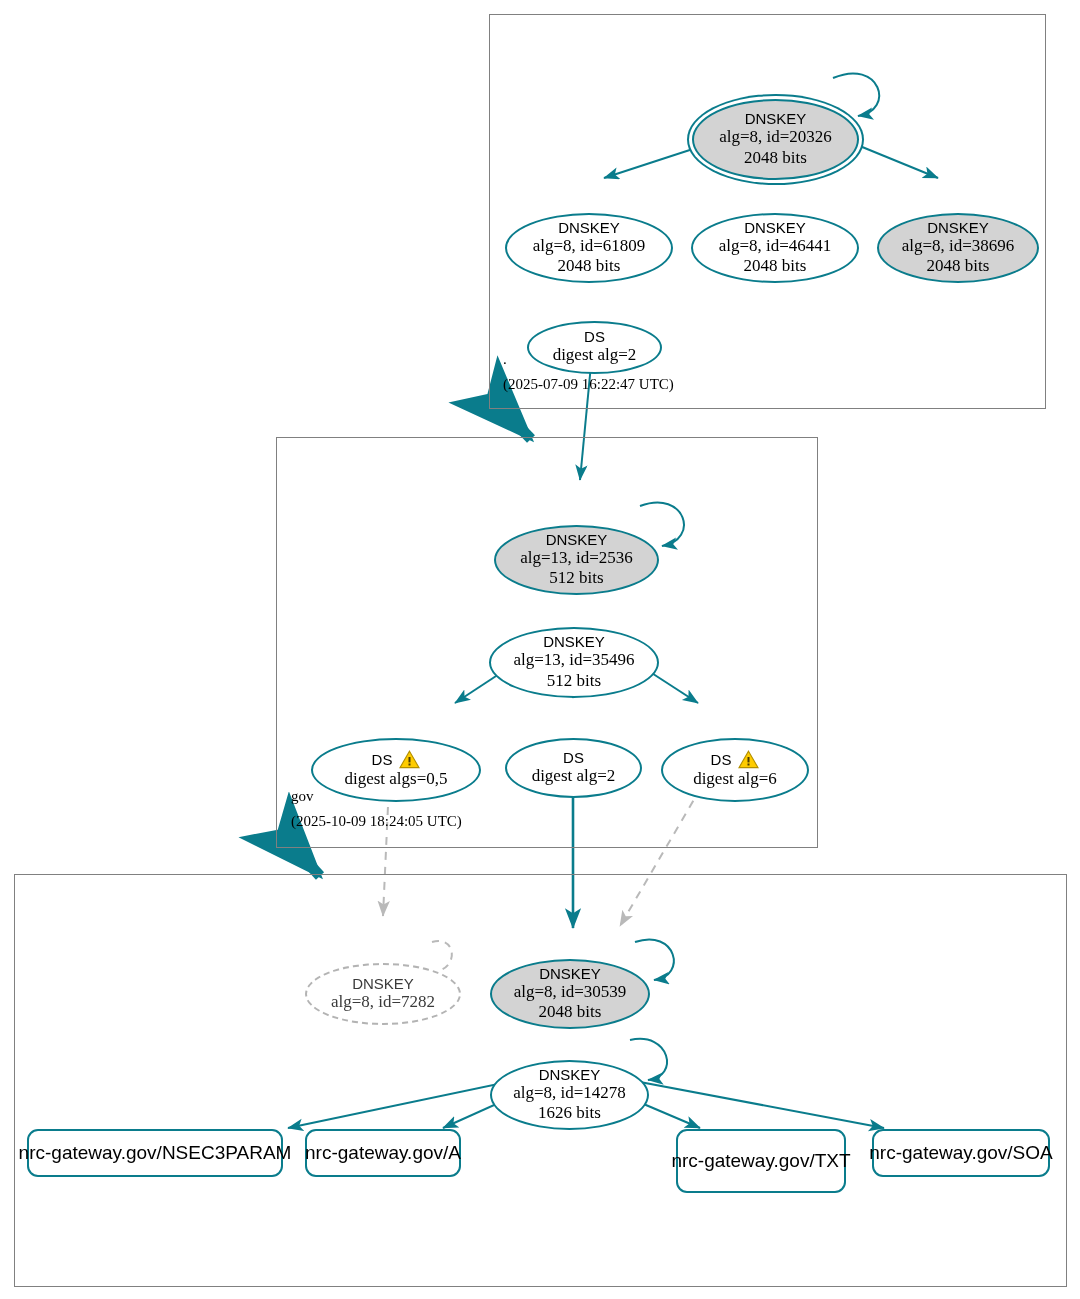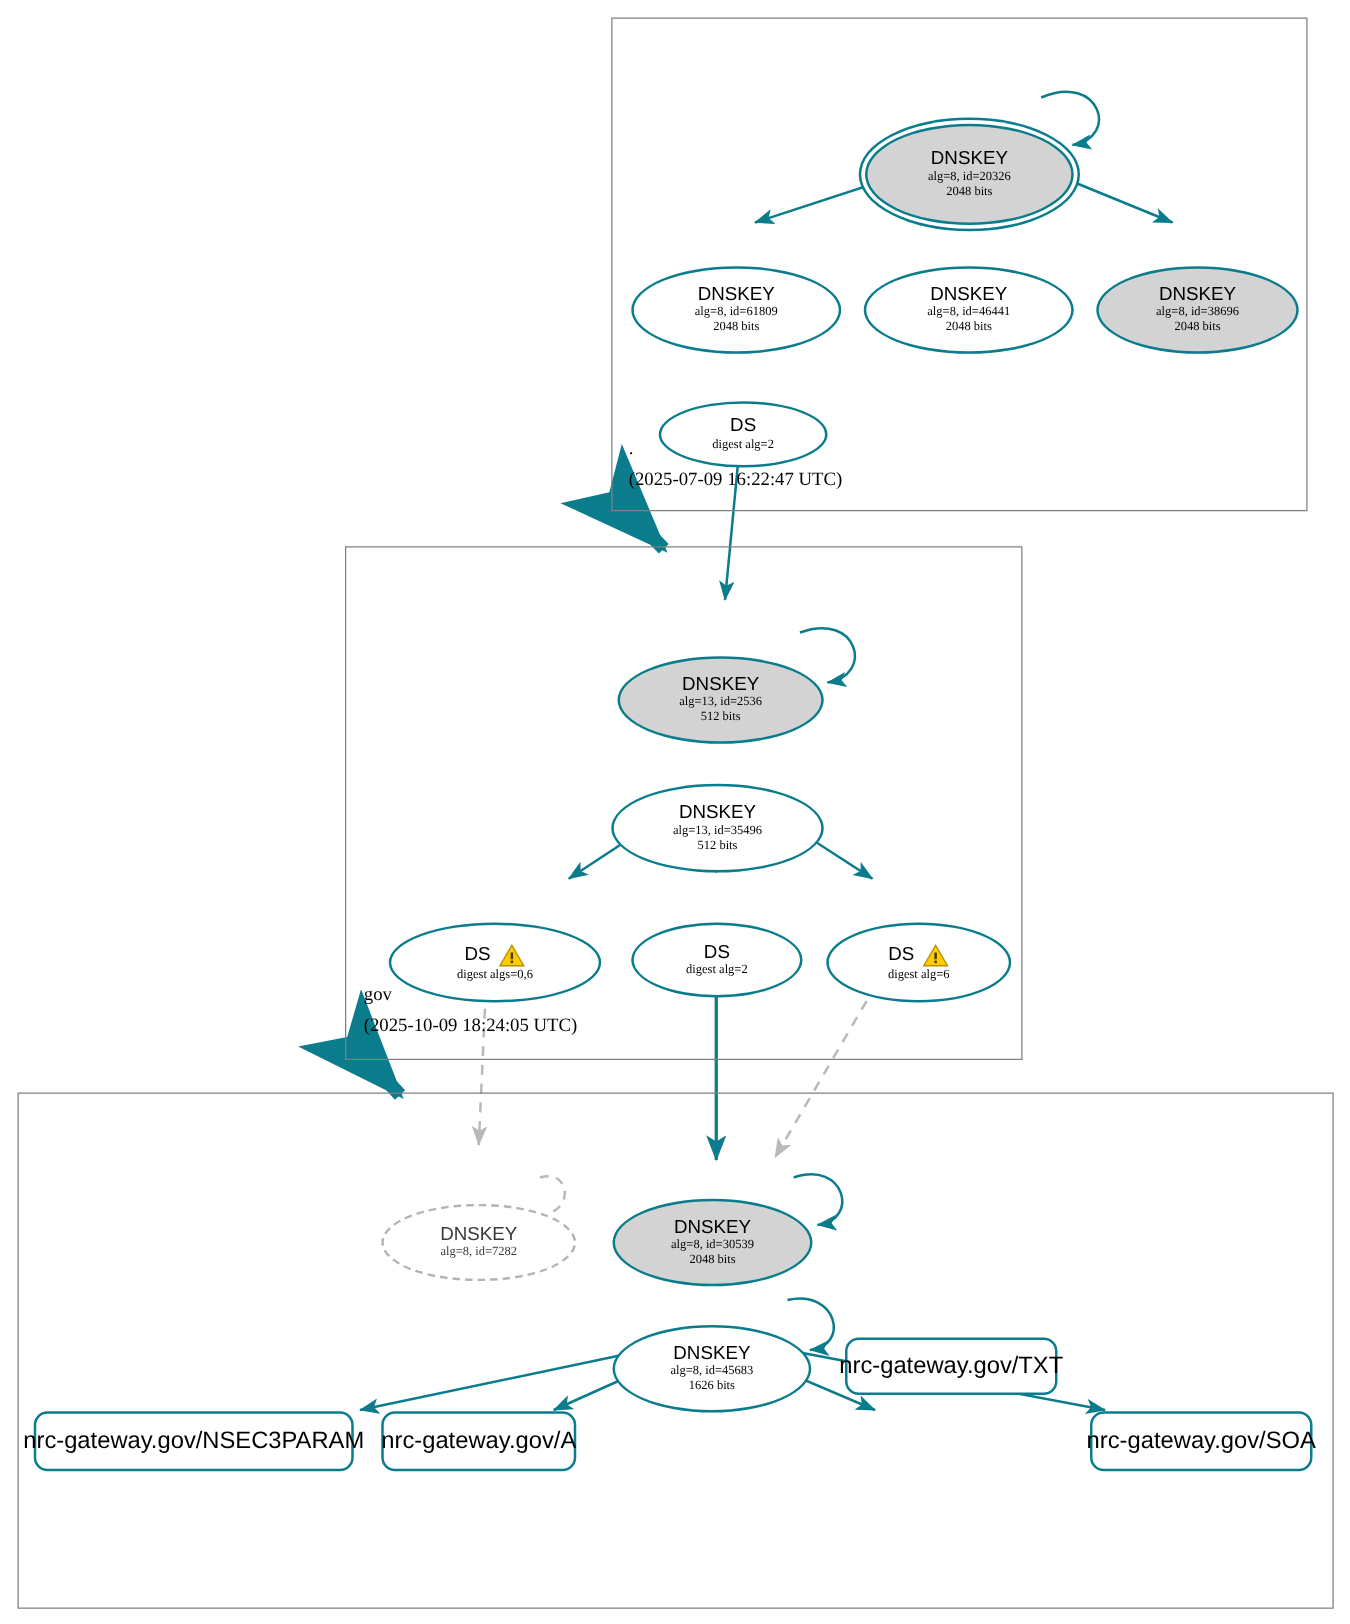"alg=8, id=20326" .n-sub { font-size: 10px -> 17px }
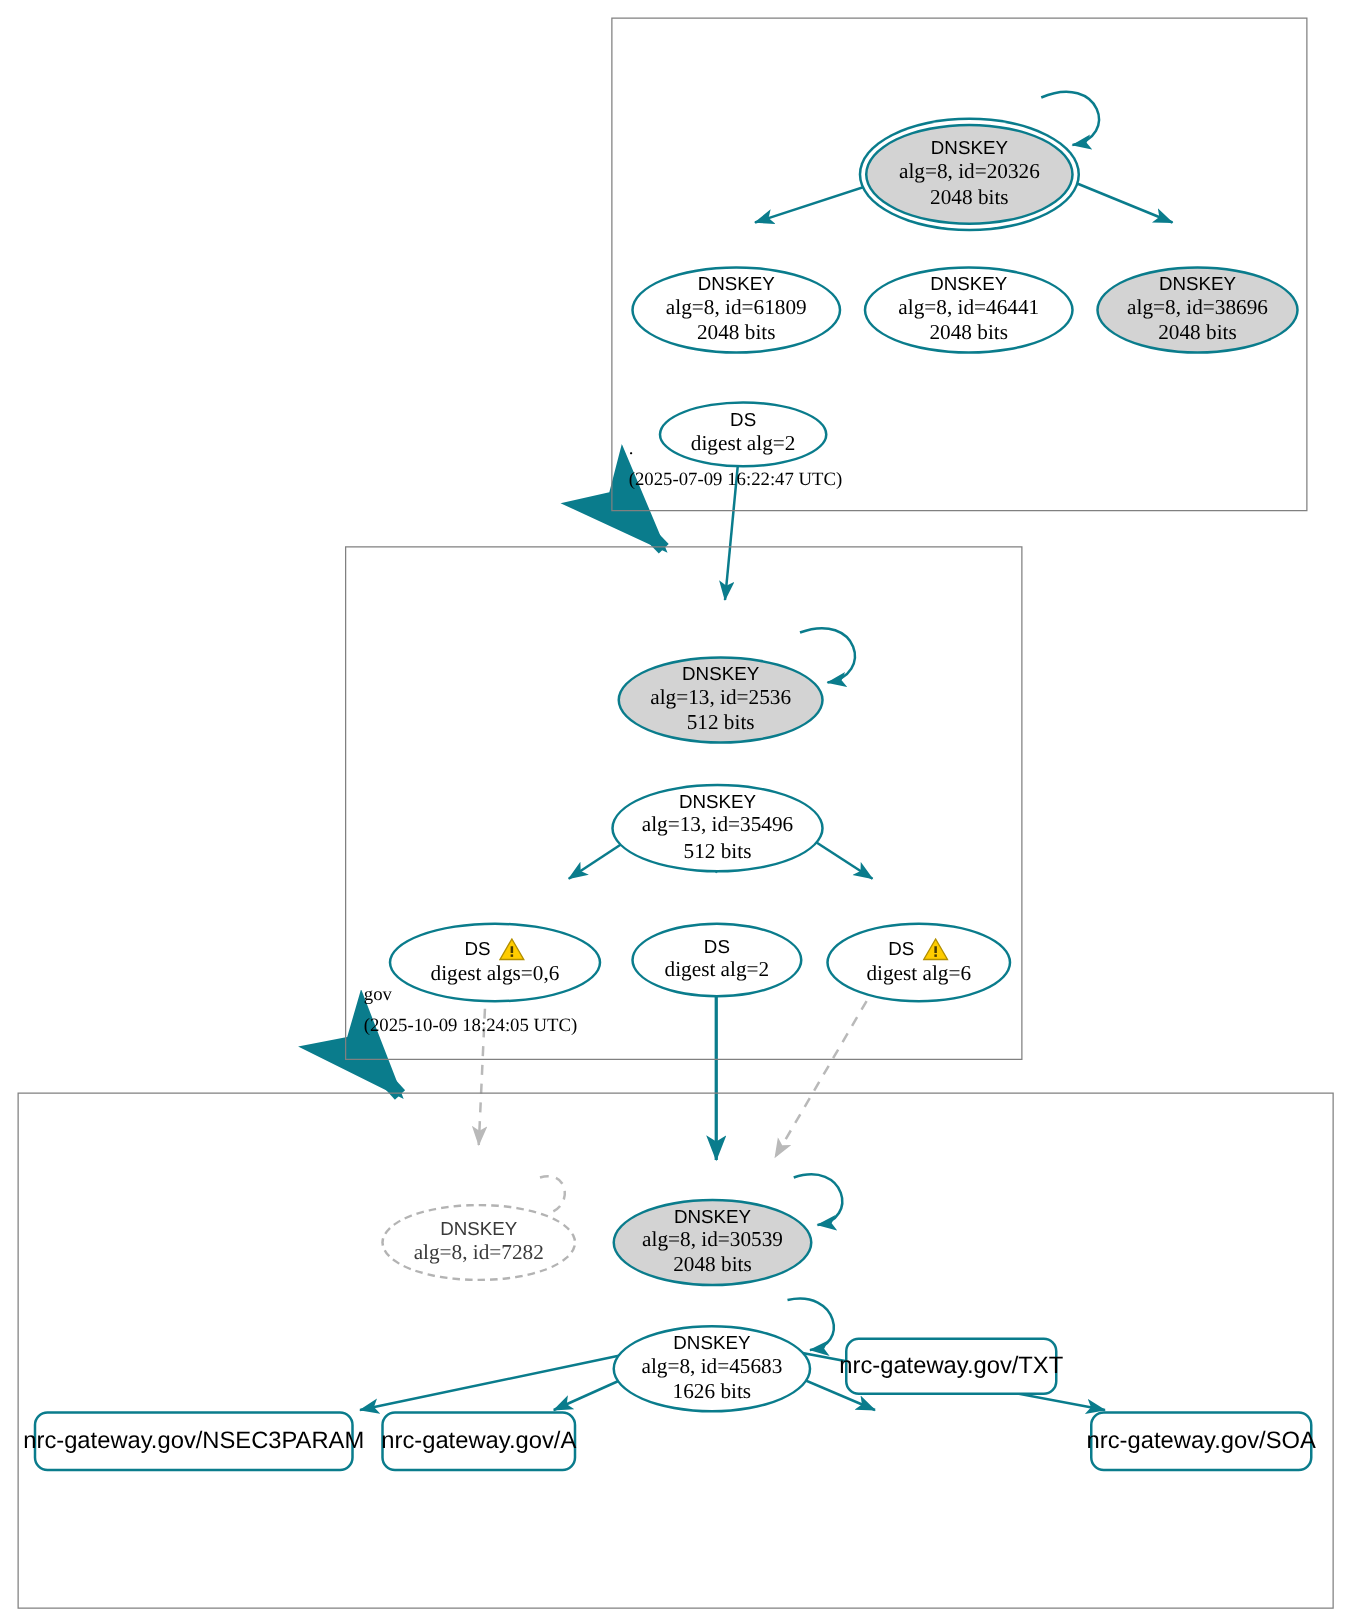"digest algs=0,6" div.n-sub { text: 0,6 -> 0,5 }
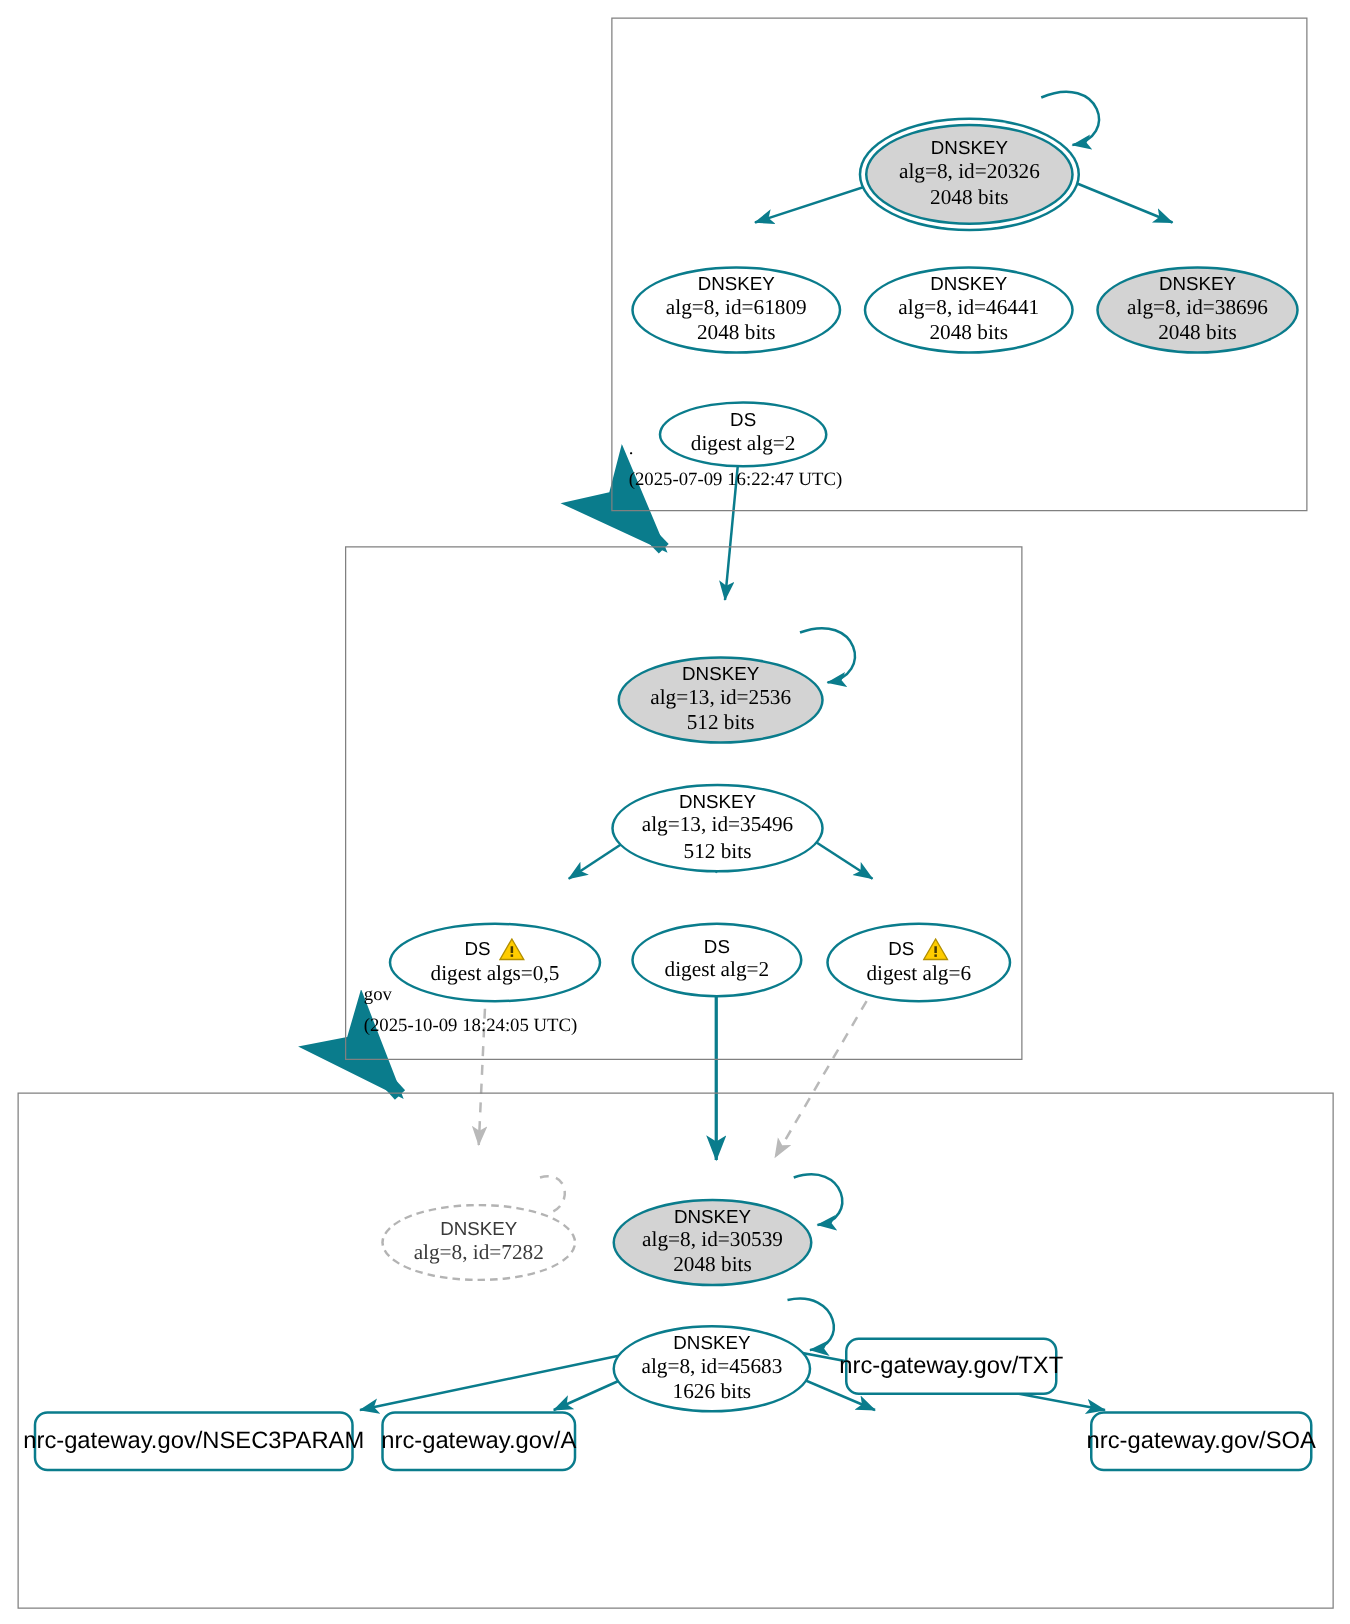"alg=8, id=45683" div.n-sub { text: 45683 -> 14278 }
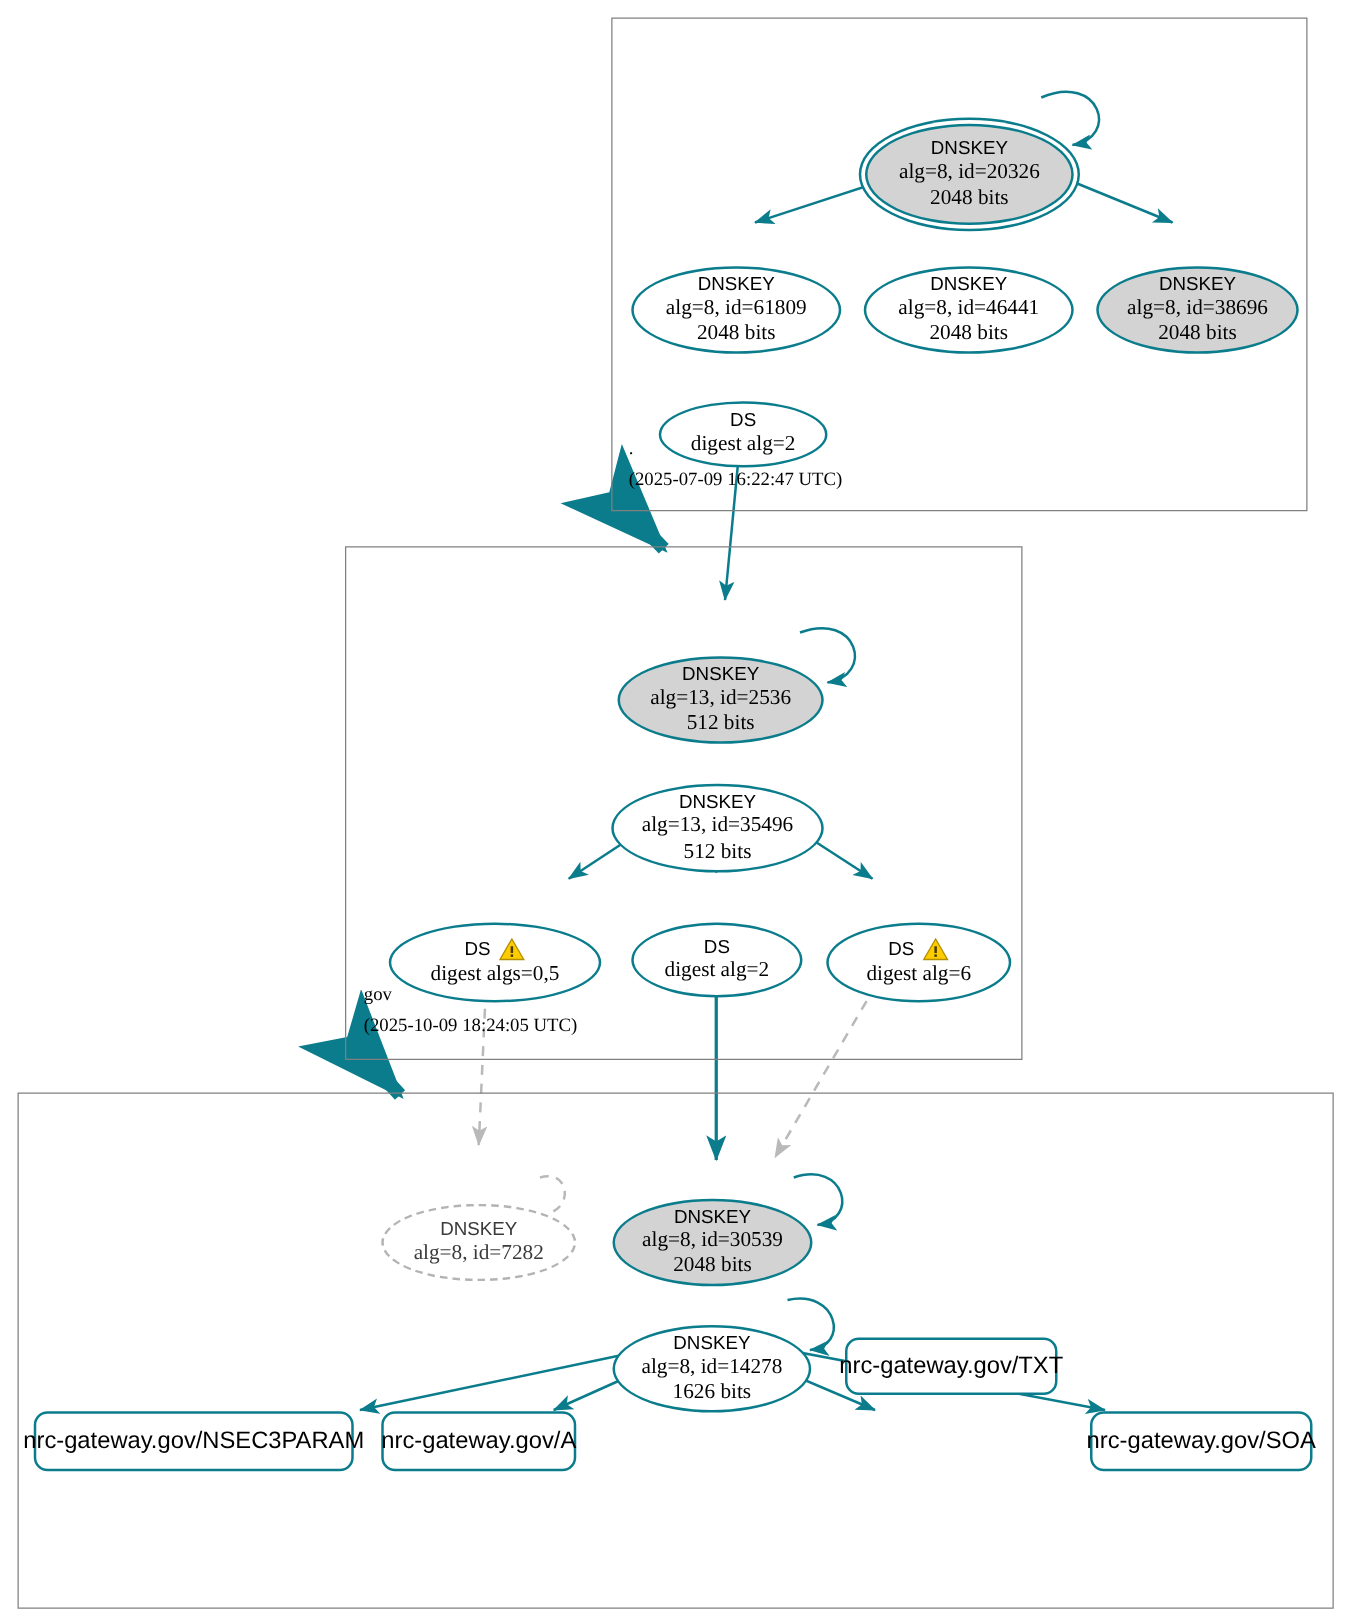"nrc-gateway.gov/TXT" div.node { height: 46px -> 64px; top: 1070px -> 1129px }
